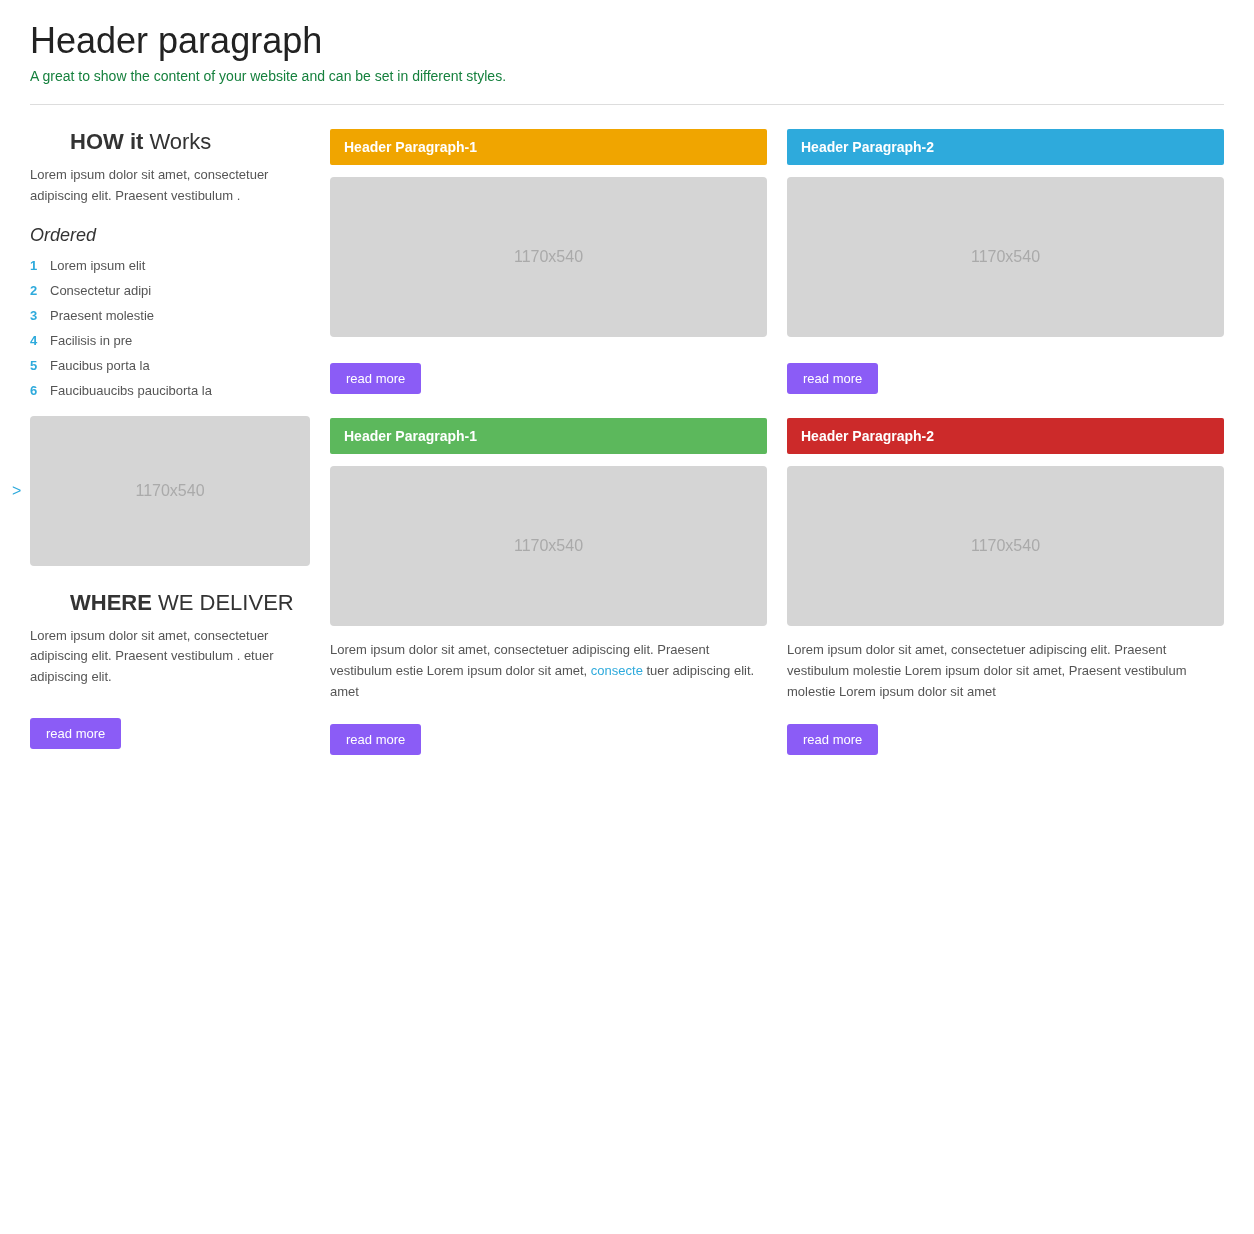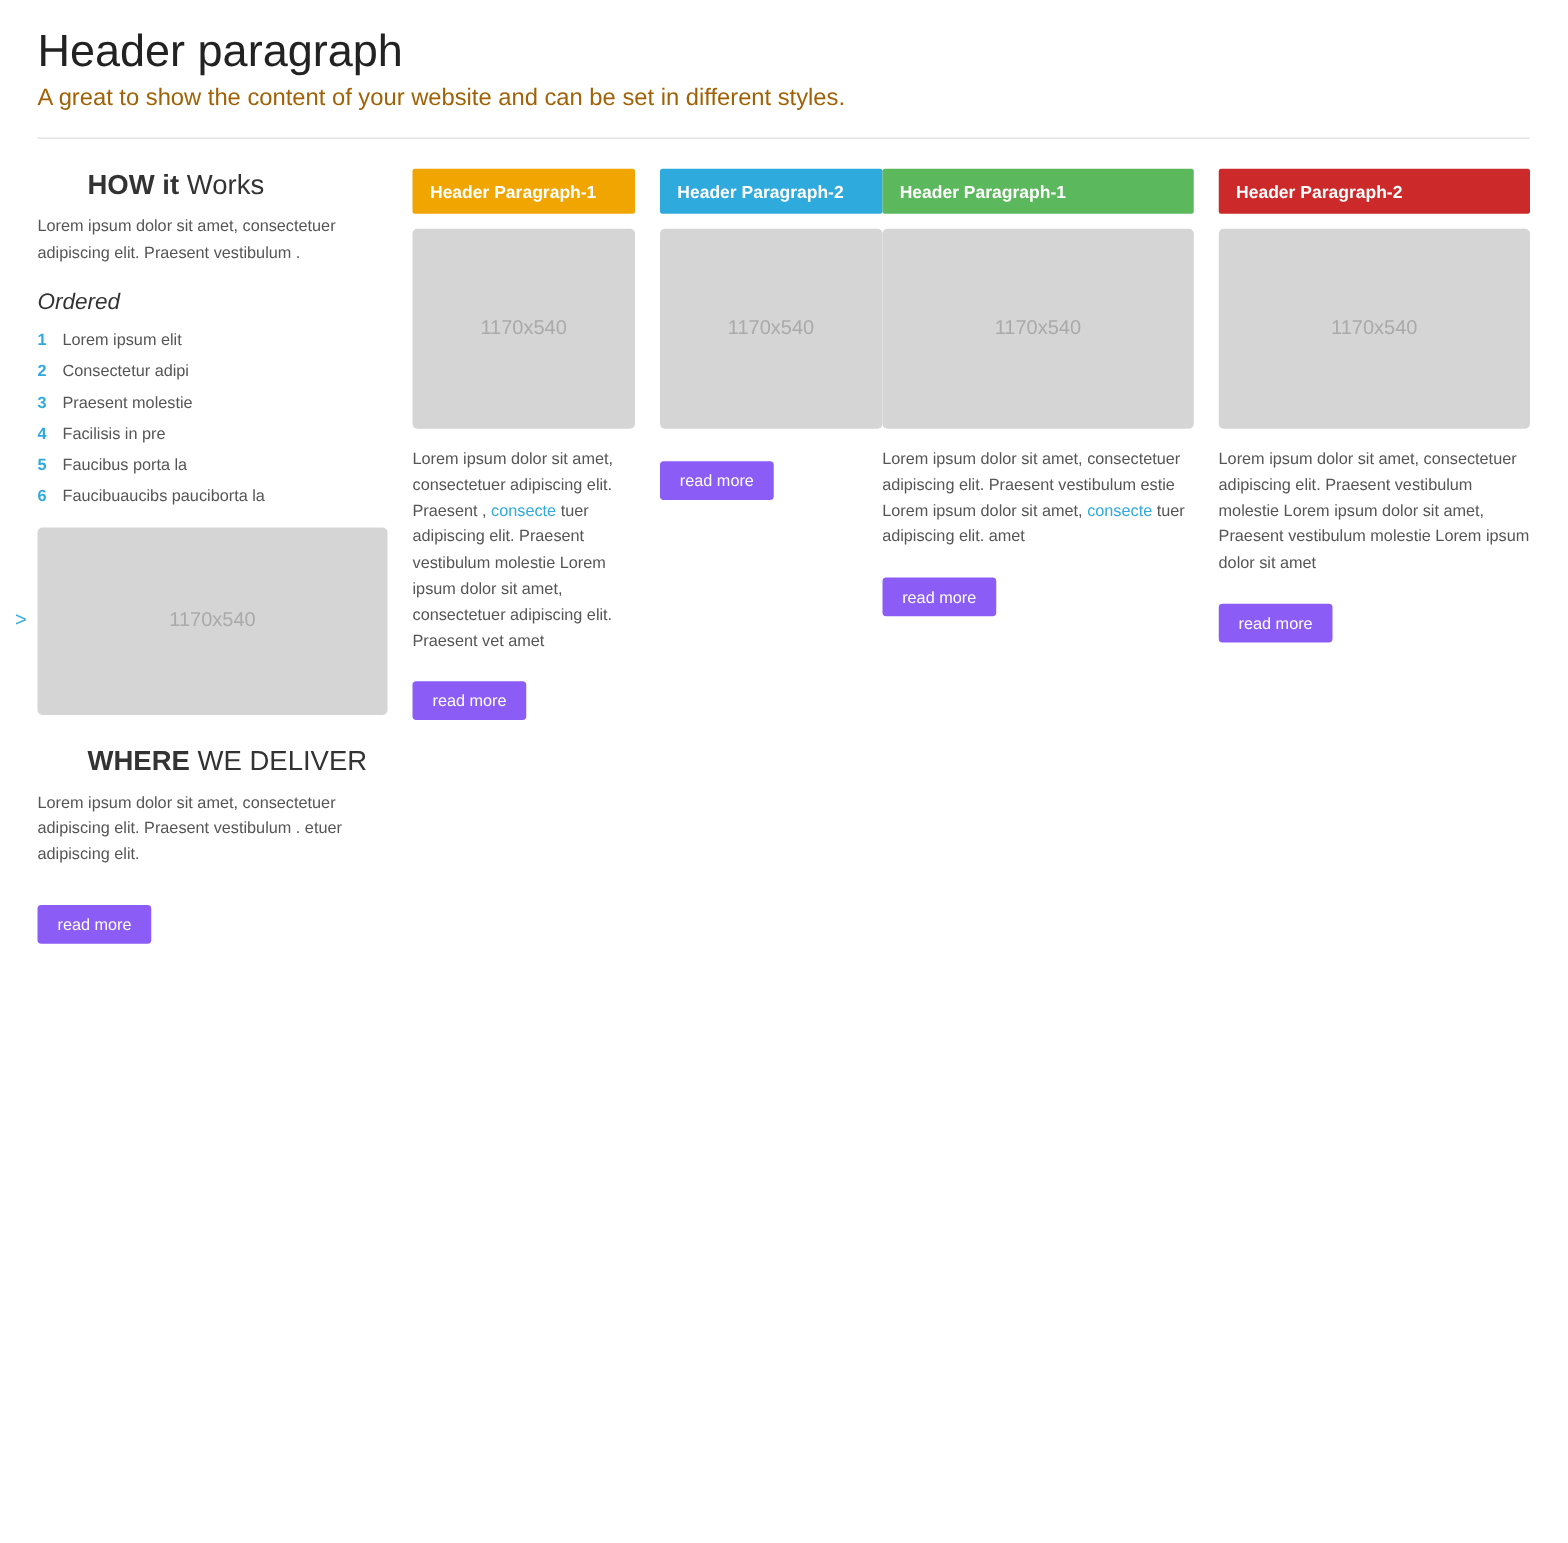"A great to show the" .page-subtitle { color: #a16207 -> #15803d; font-size: 19px -> 14px }
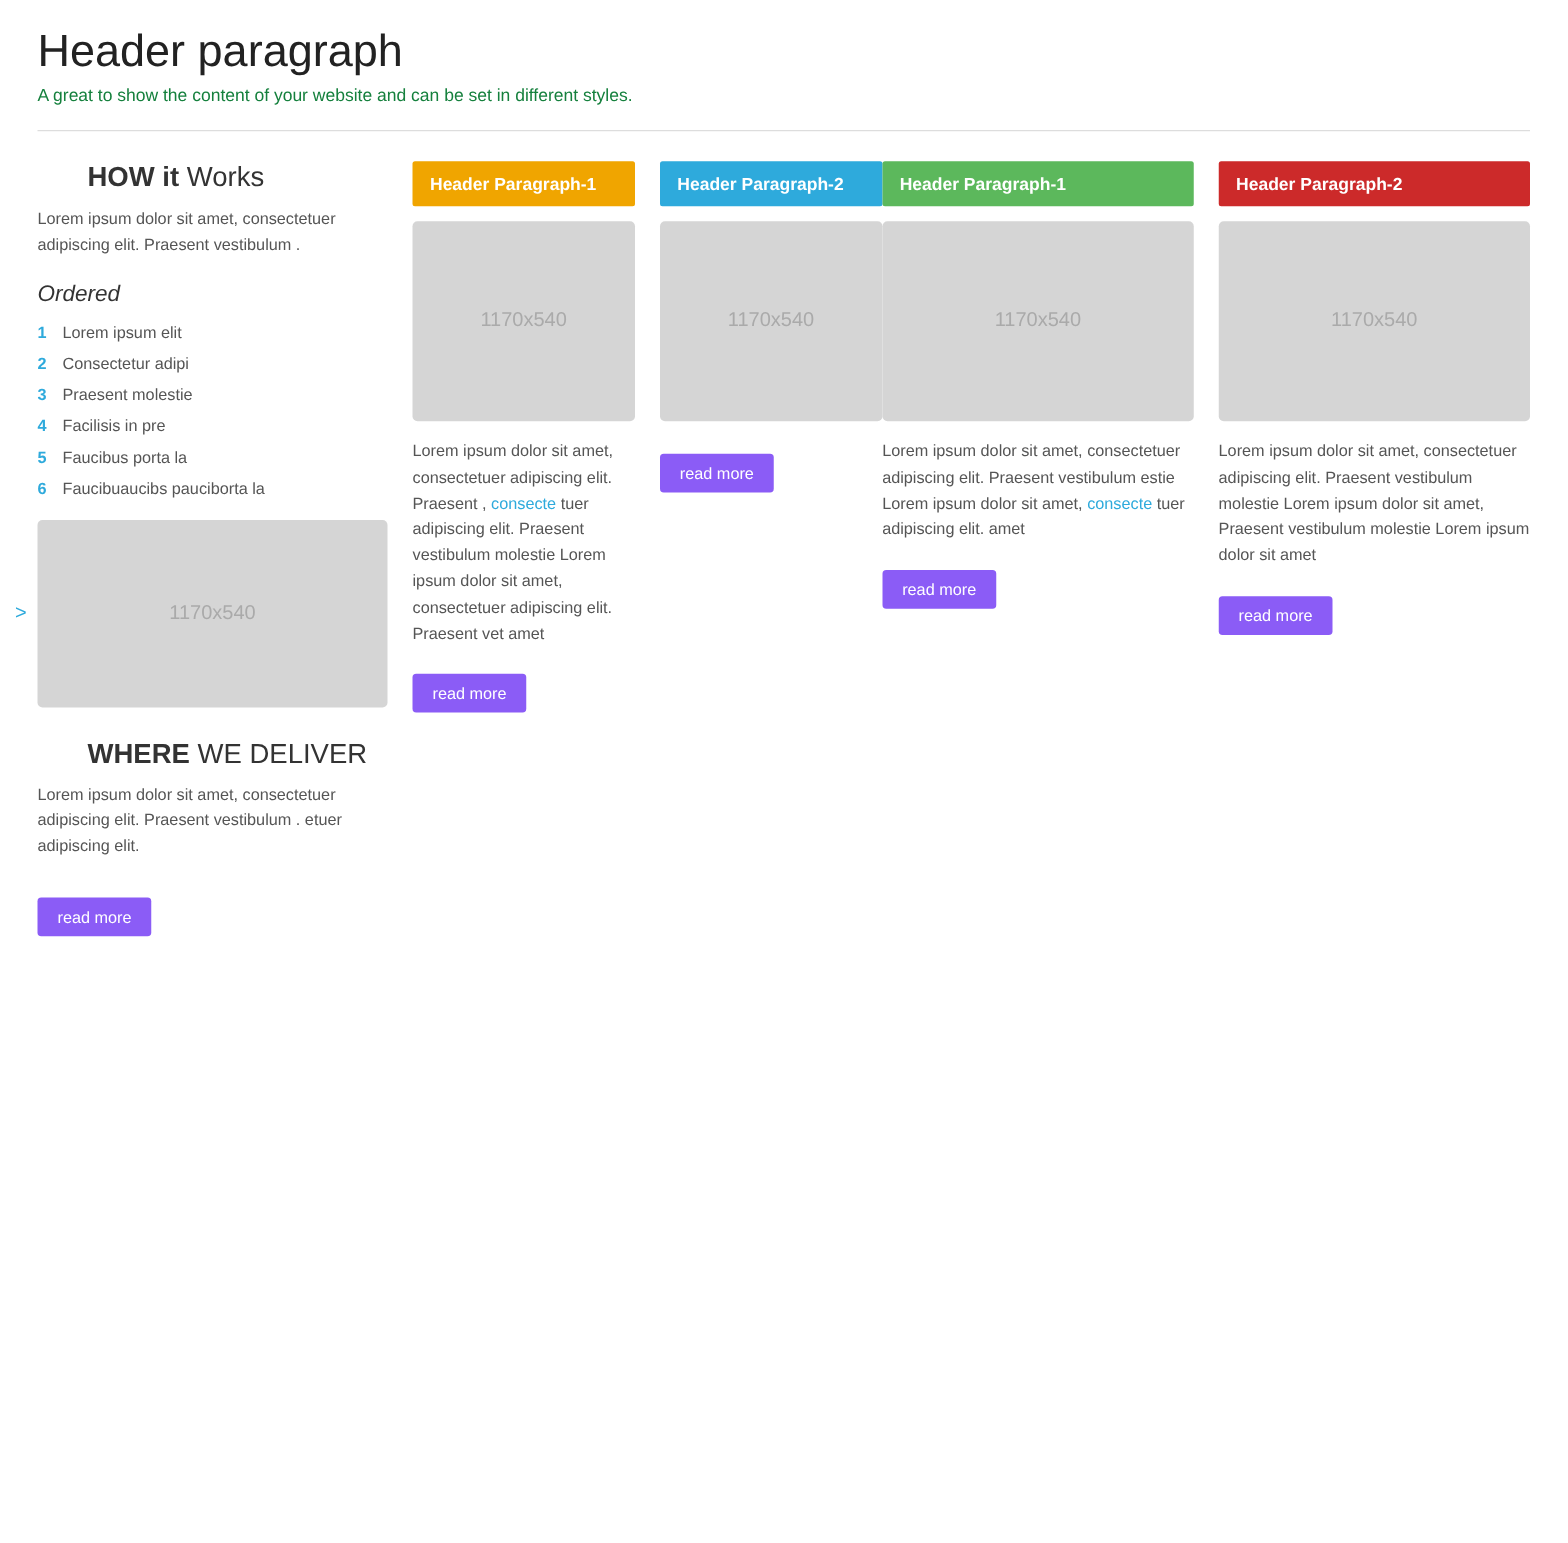"Header Paragraph-1" .right-col { flex-direction: row -> column }
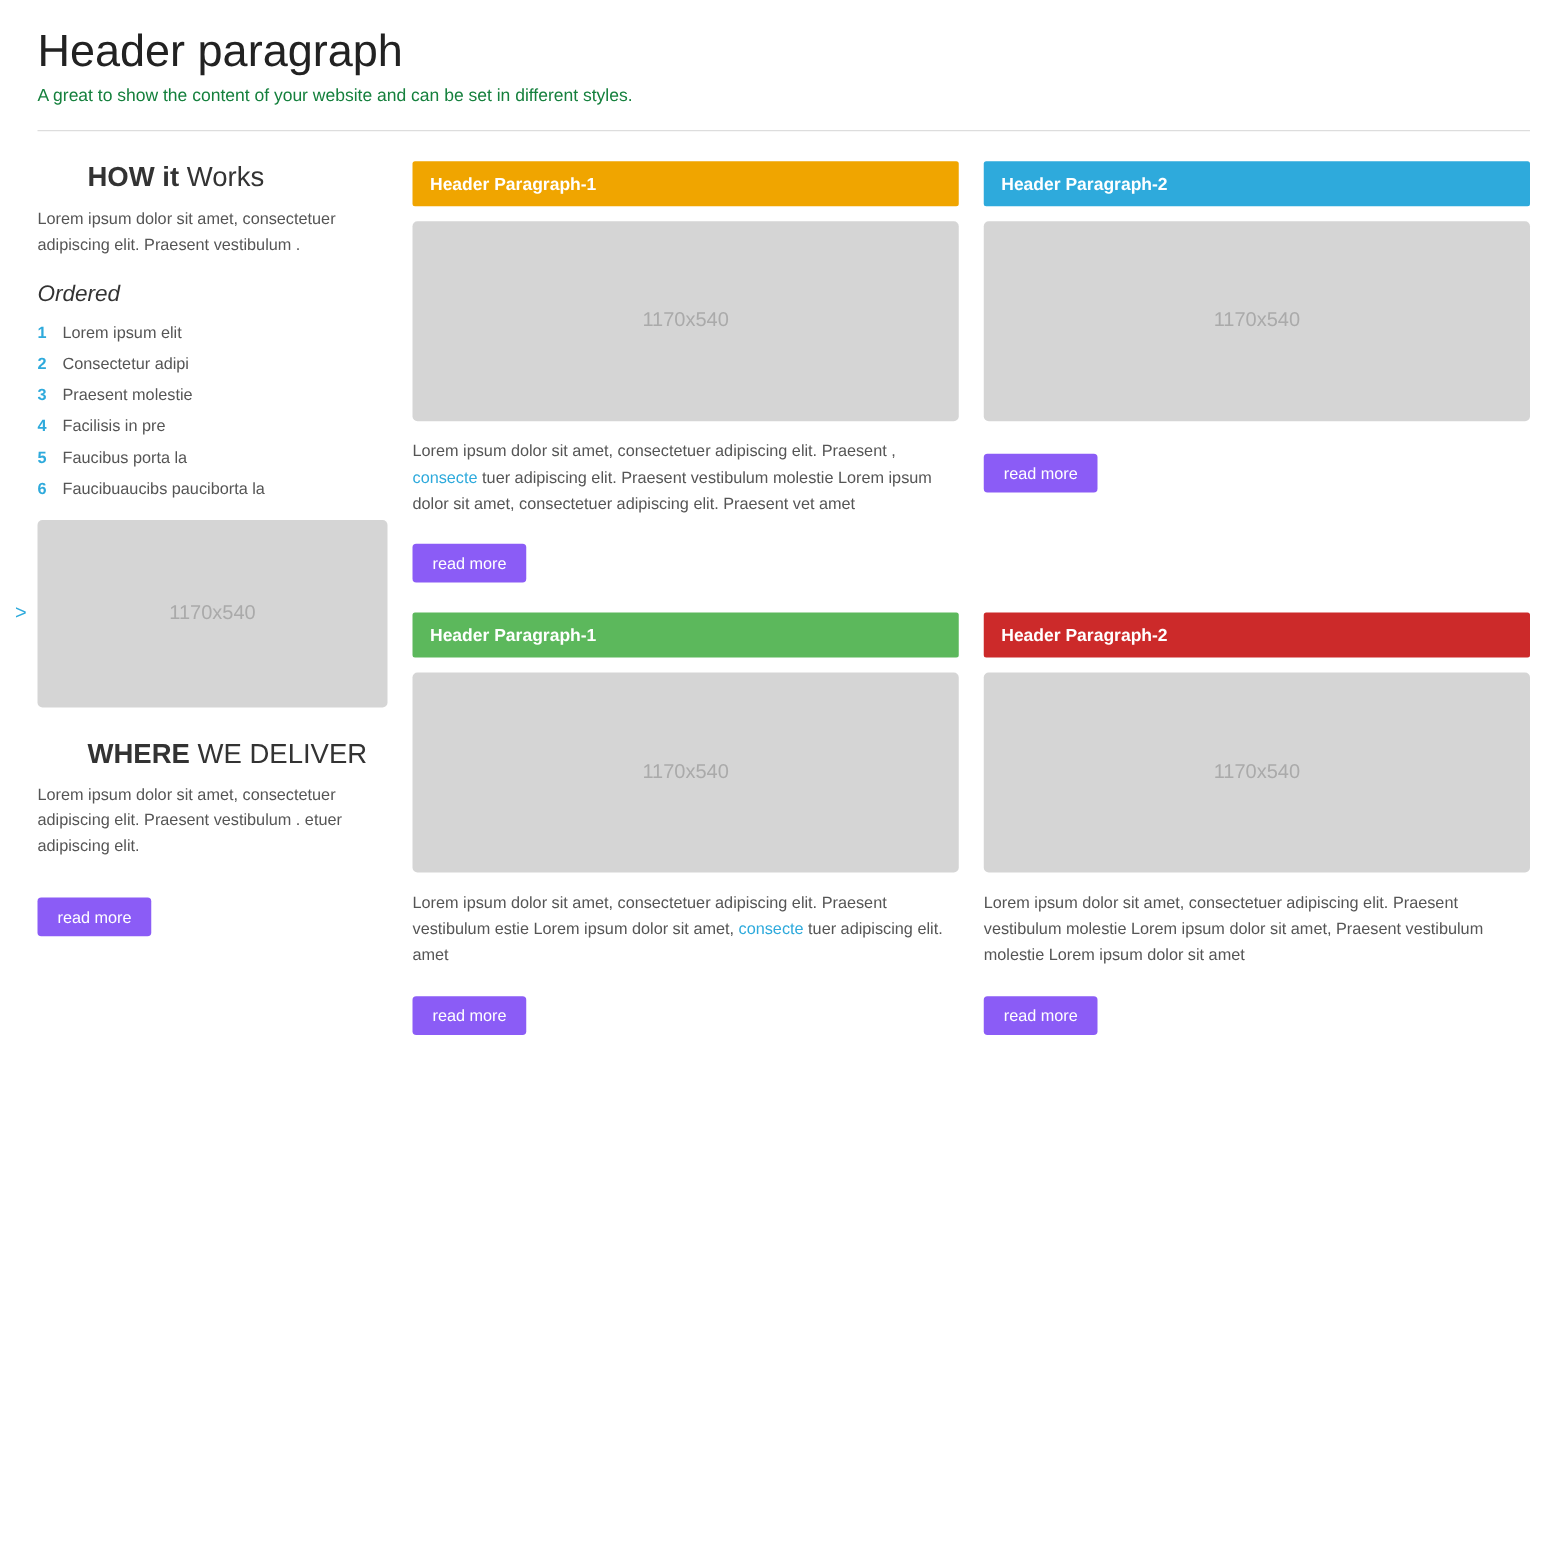"Lorem ipsum dolor sit amet, consectetuer adipiscing elit. Praesent ," p.panel-text { html: <p> <span>Lorem ipsum dolor sit amet, consectetuer adipiscing elit. Praesent , </span><a>consecte</a><span> tuer adipiscing elit. Praesent vestibulum molestie Lorem ipsum dolor sit amet, consectetuer adipiscing elit. Praesent vet amet</span> </p> -> none }
